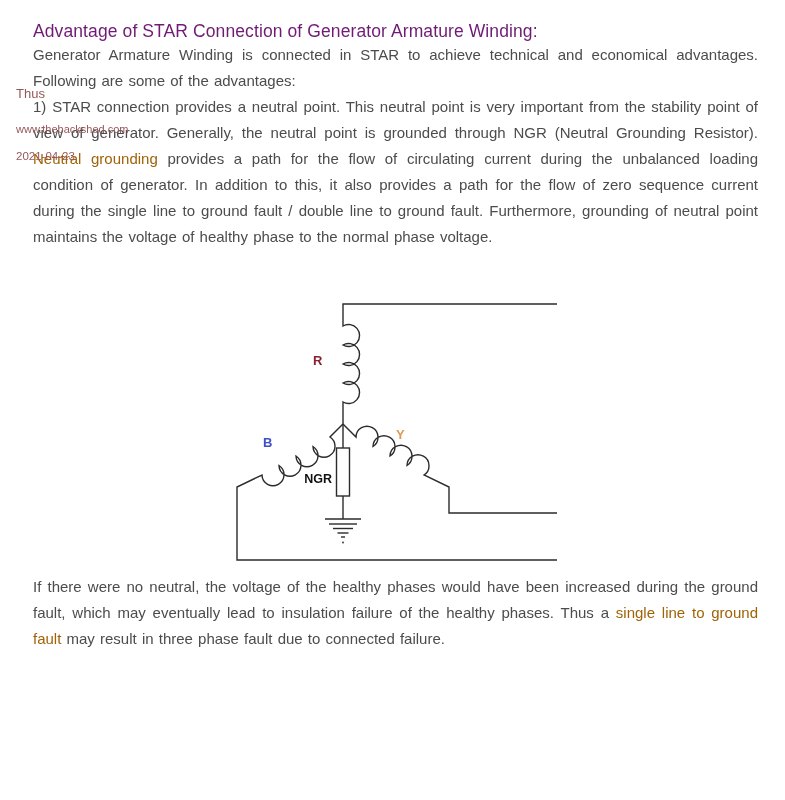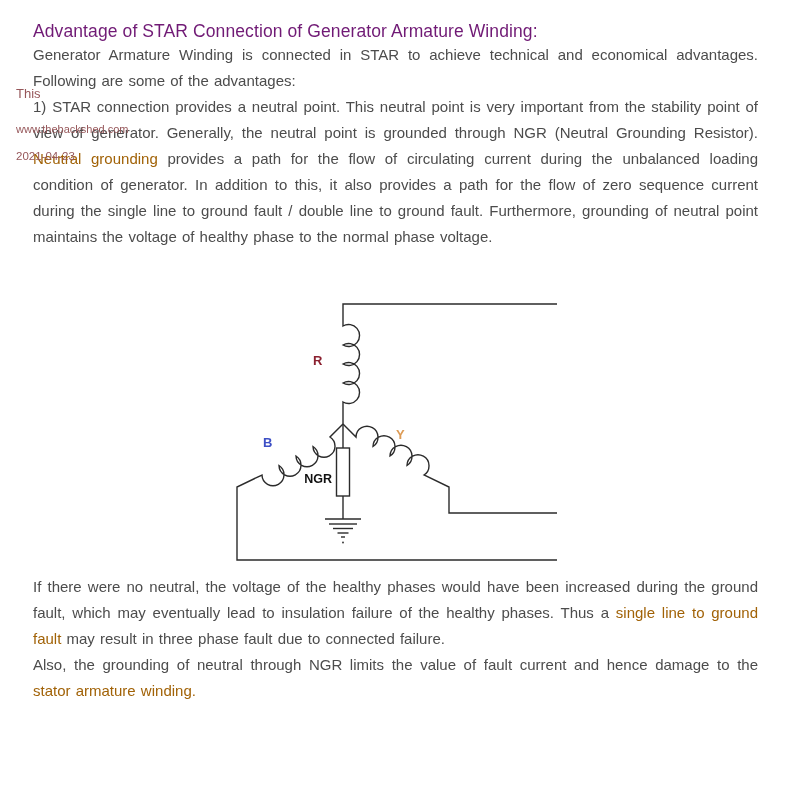"This" div.wm-name { text: This -> Thus }
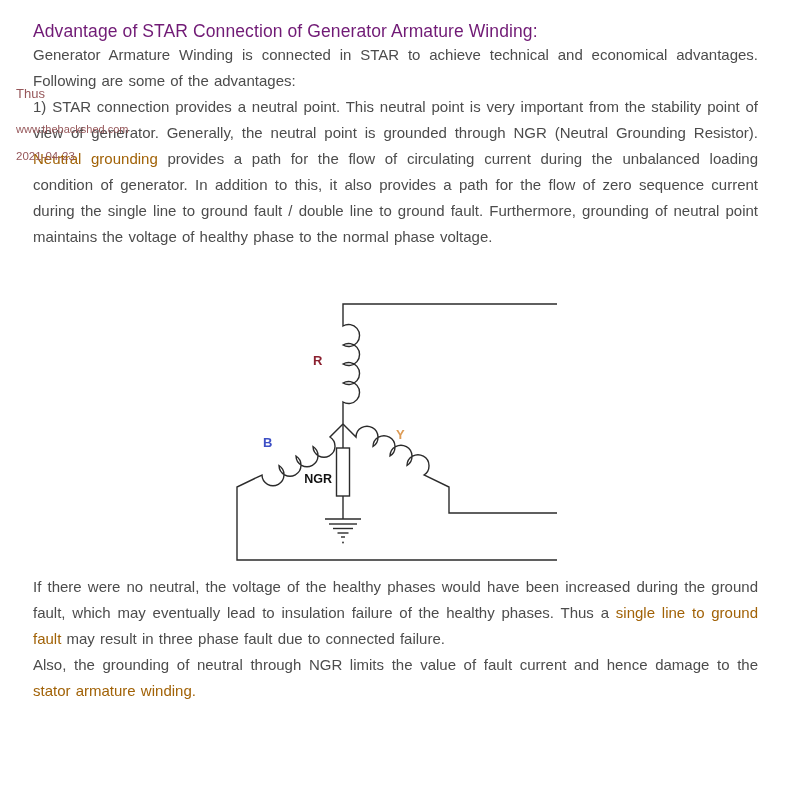"Also, the grounding of neutral" p.body { html: <p><span>Also, the grounding of neutral through NGR limits the value of fault current and hence damage to the </span><a>stator armature winding.</a></p> -> none }
